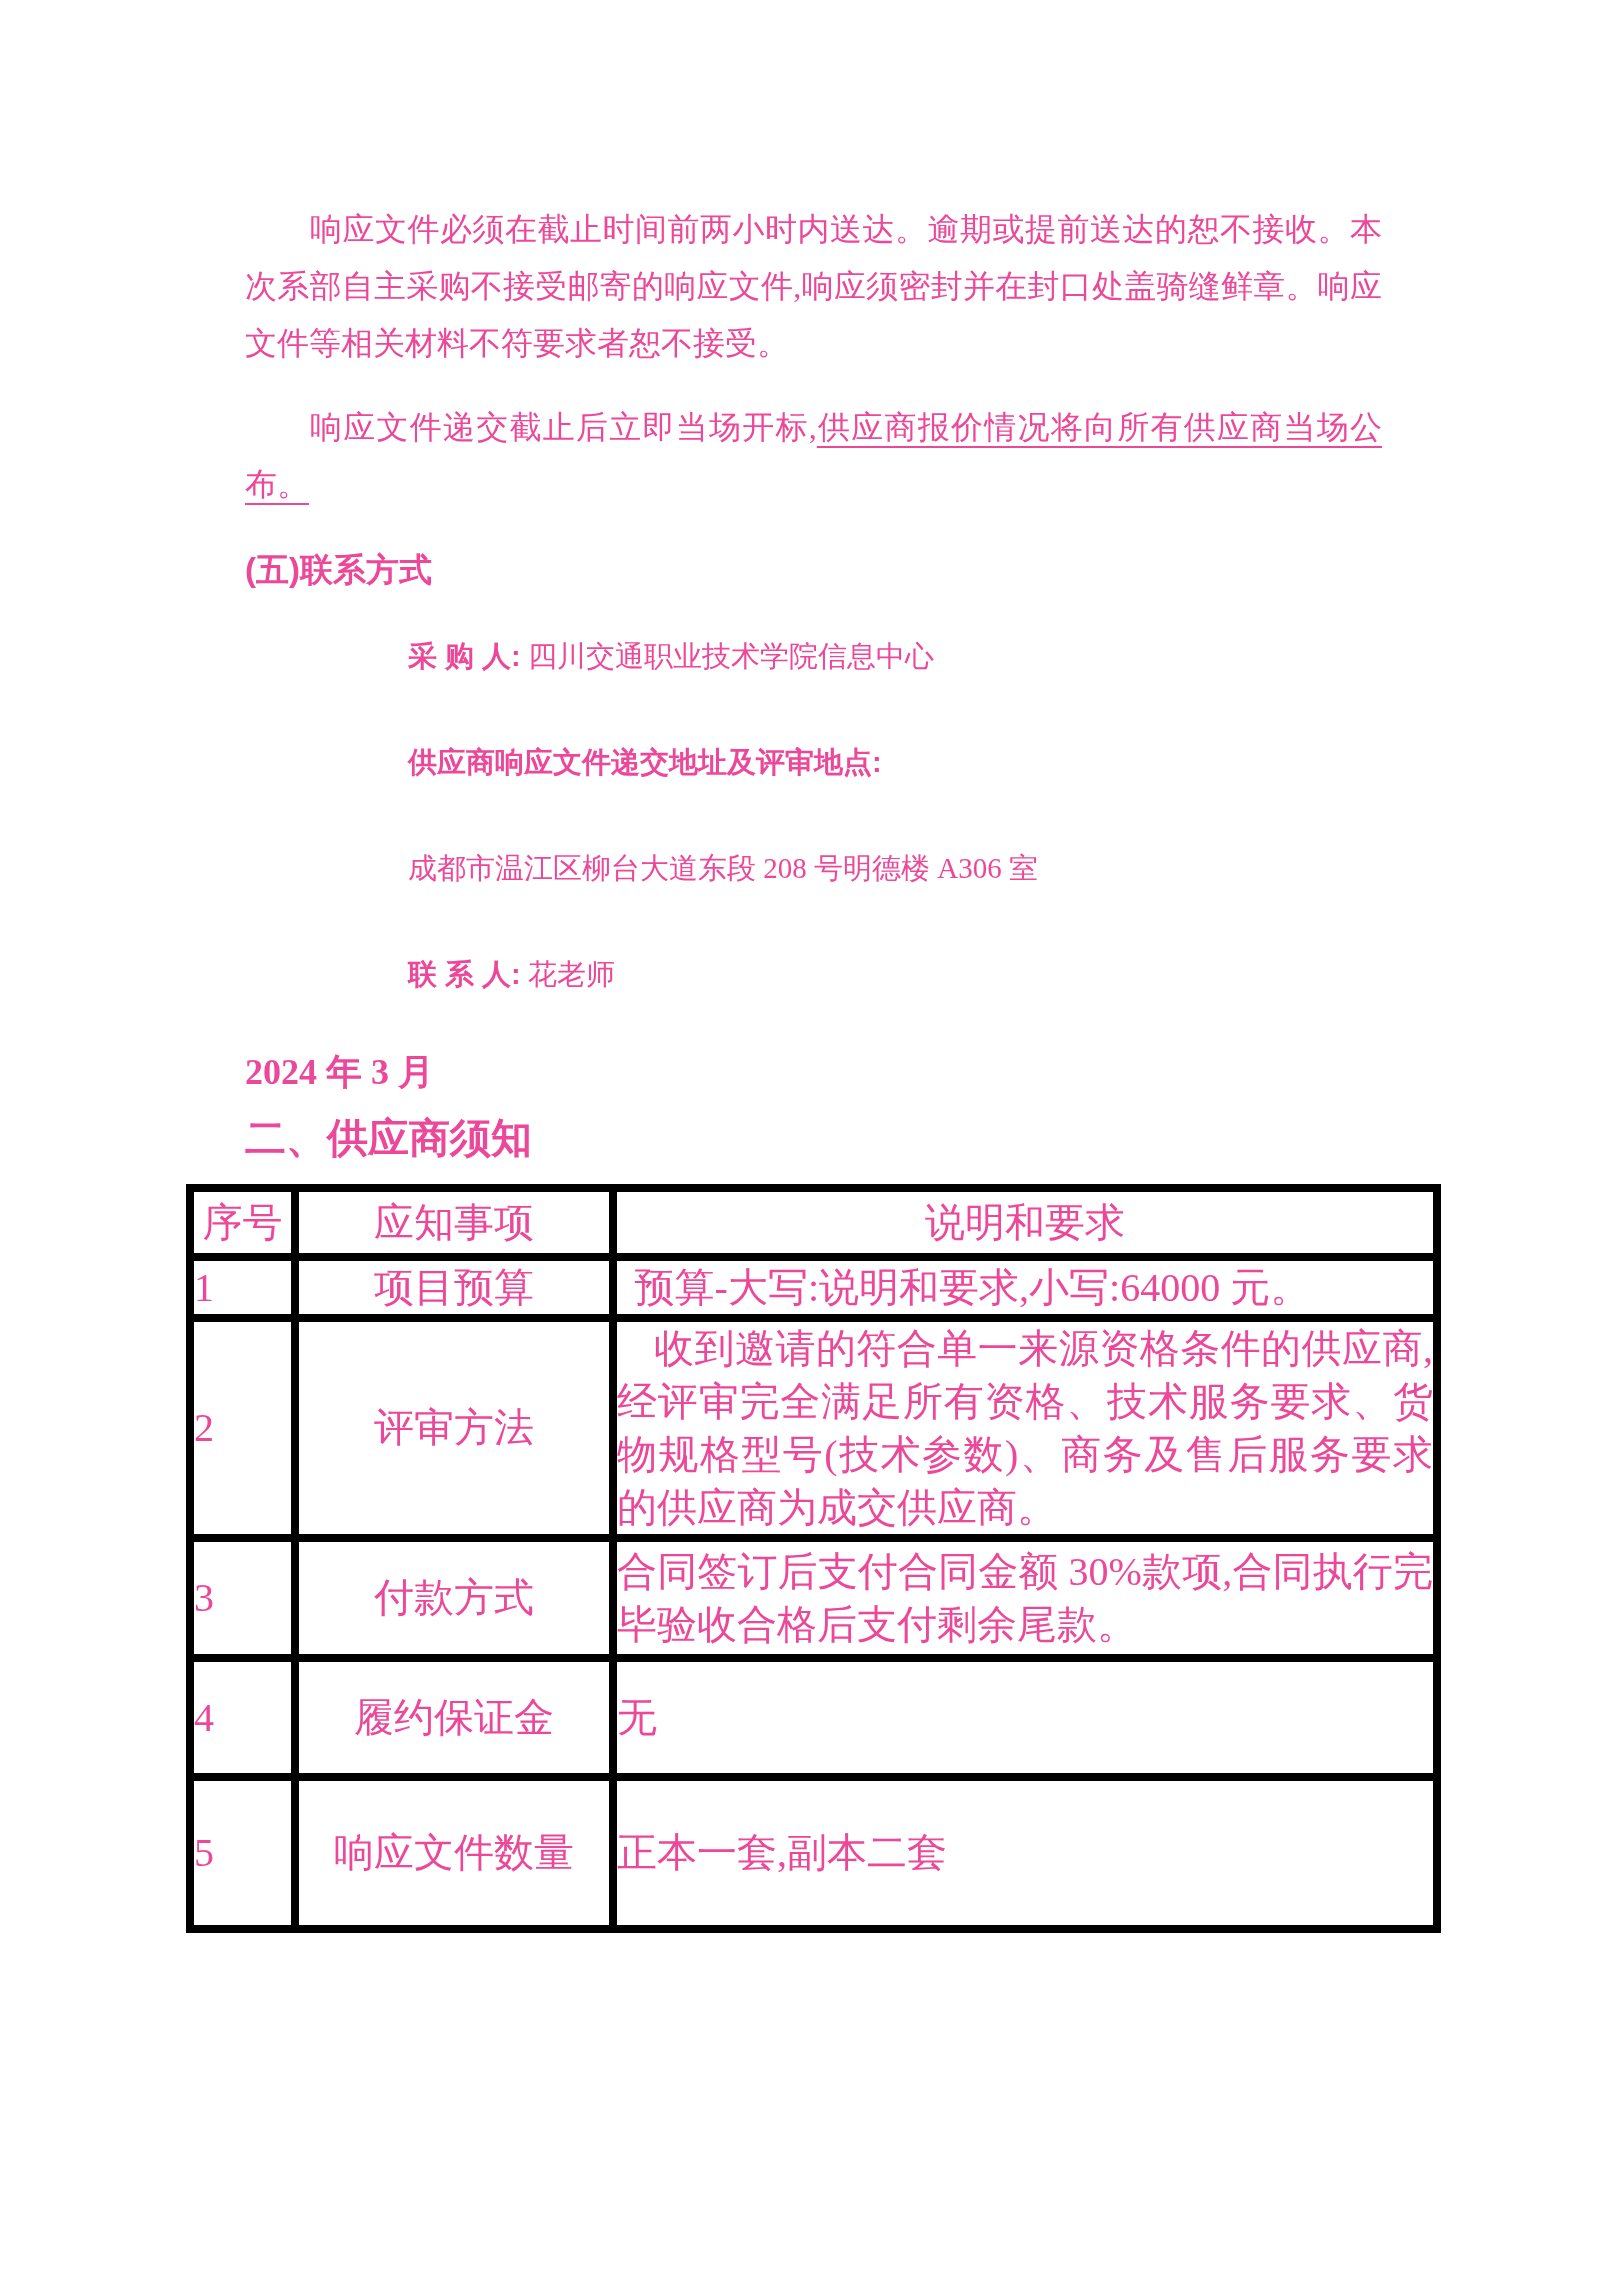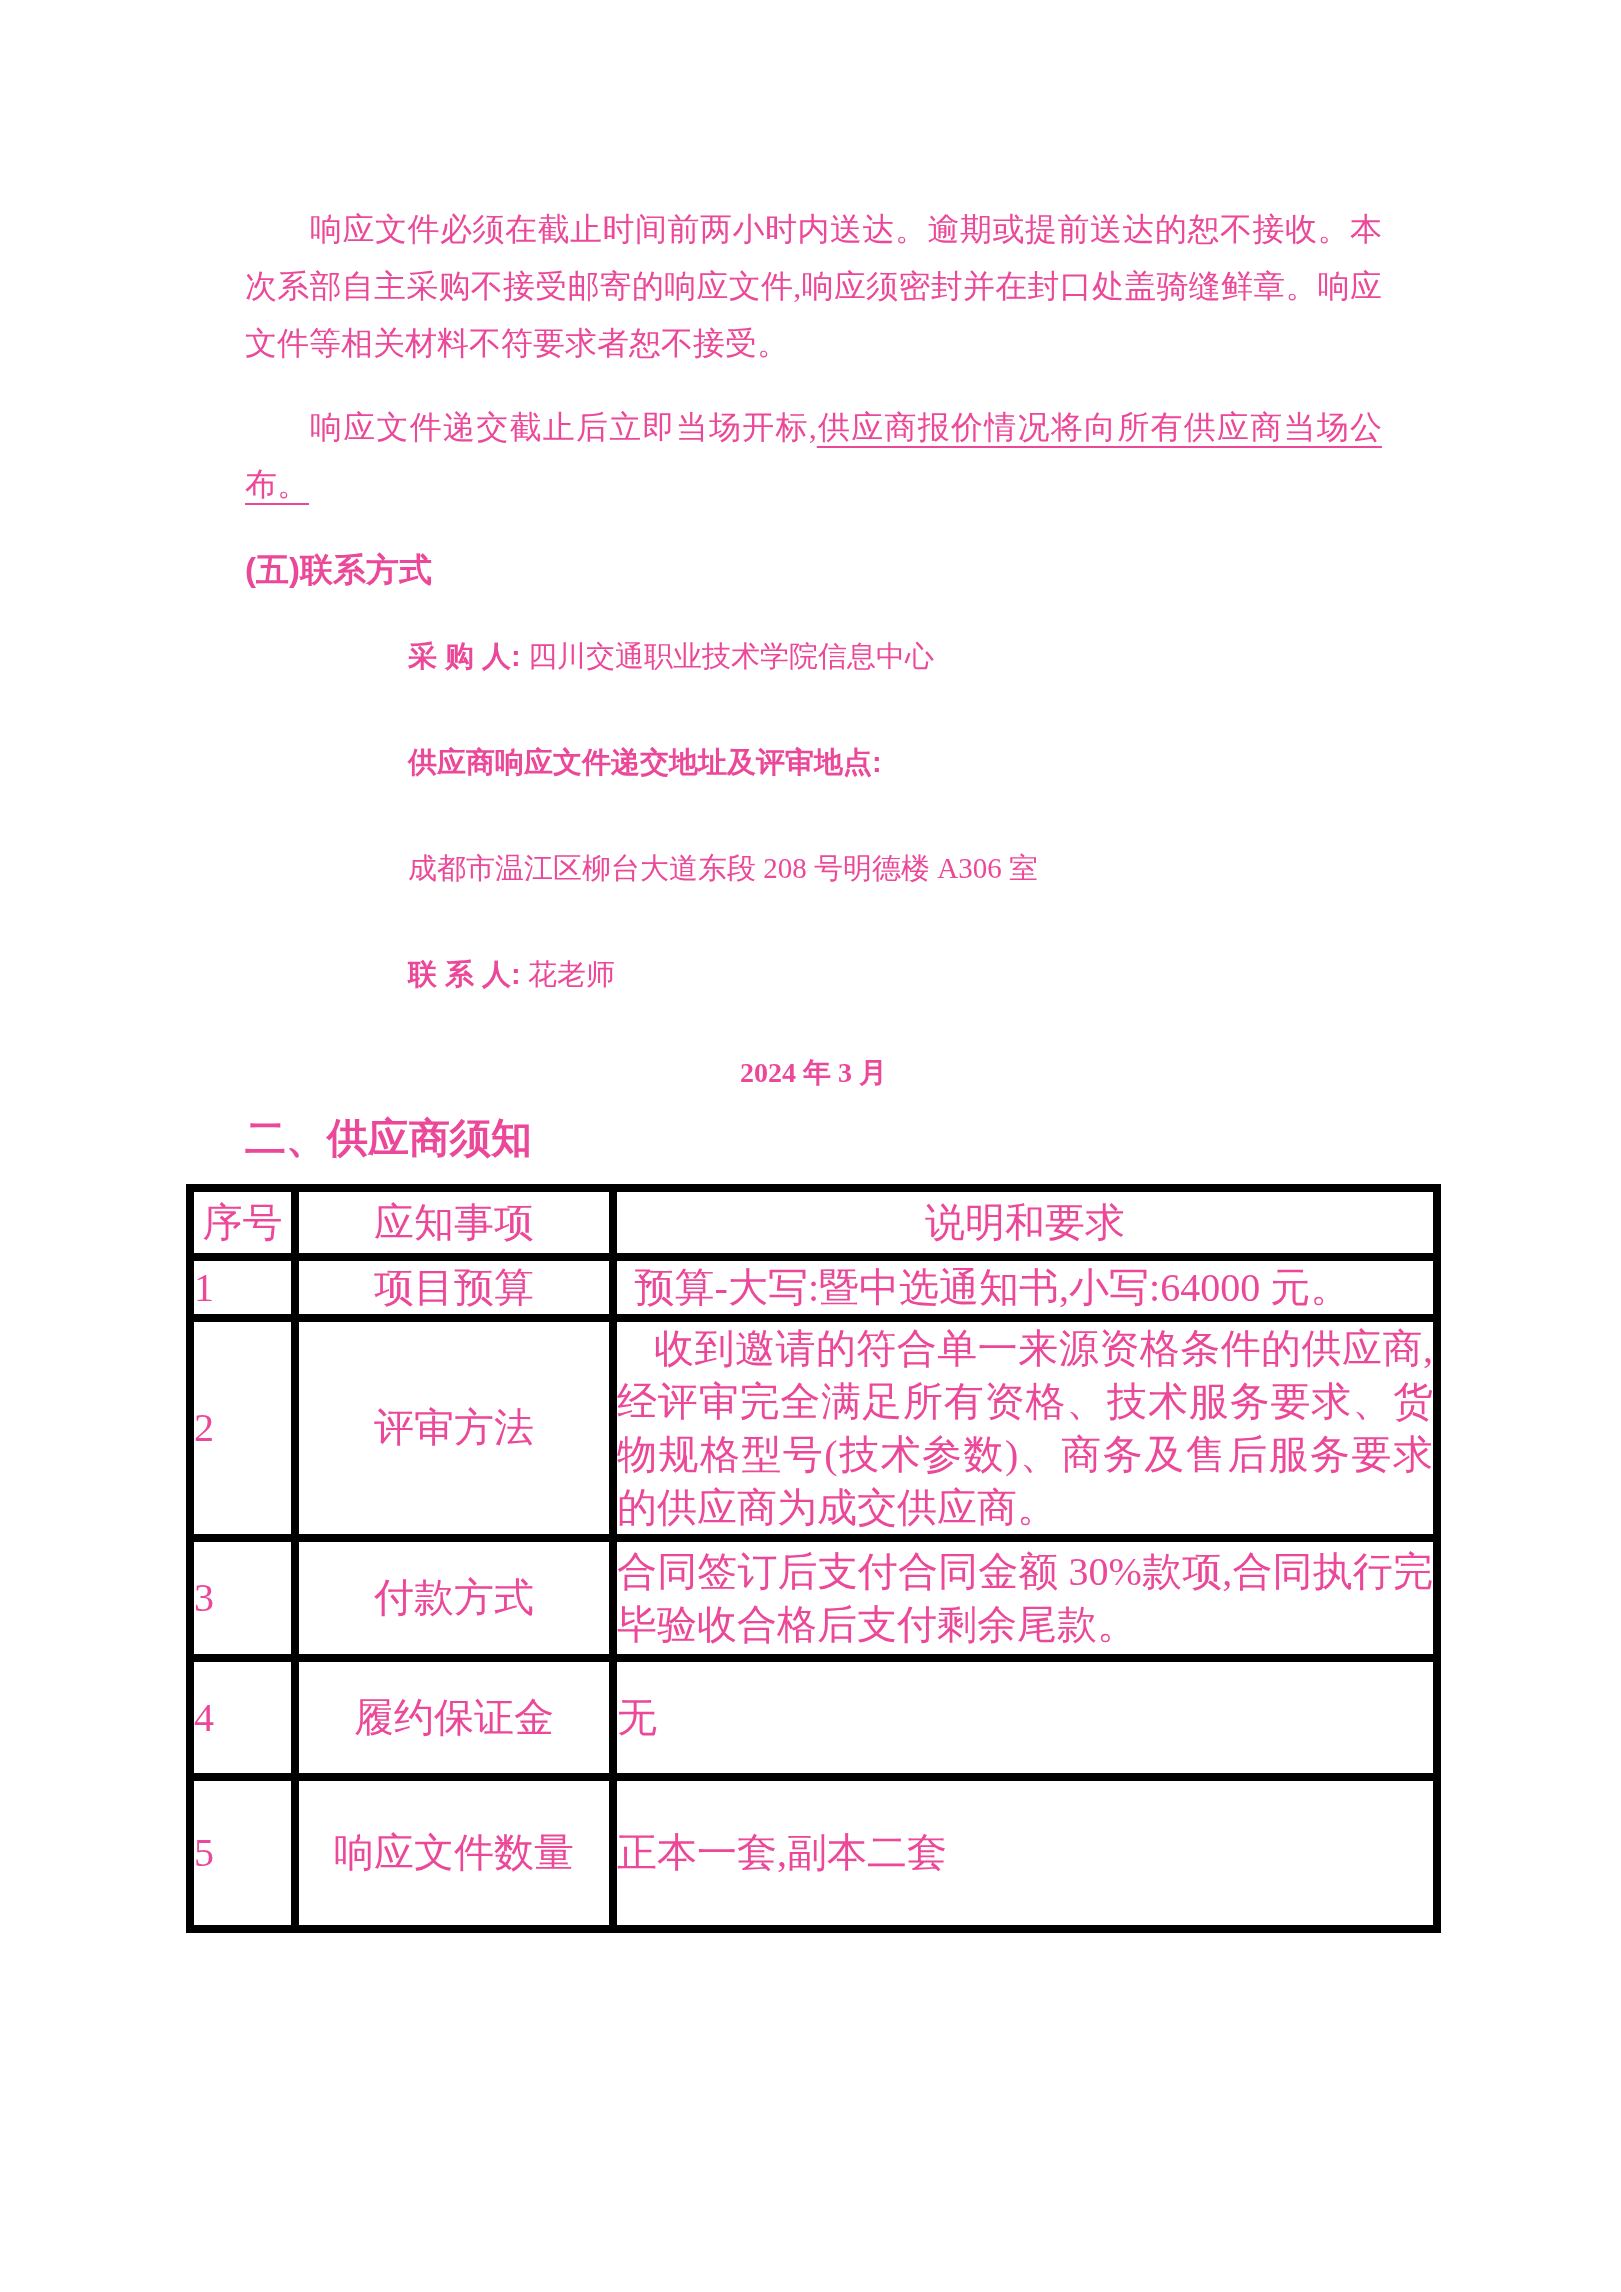"2024 年 3 月" .date-line { font-size: 28px -> 36px; text-align: center -> left }
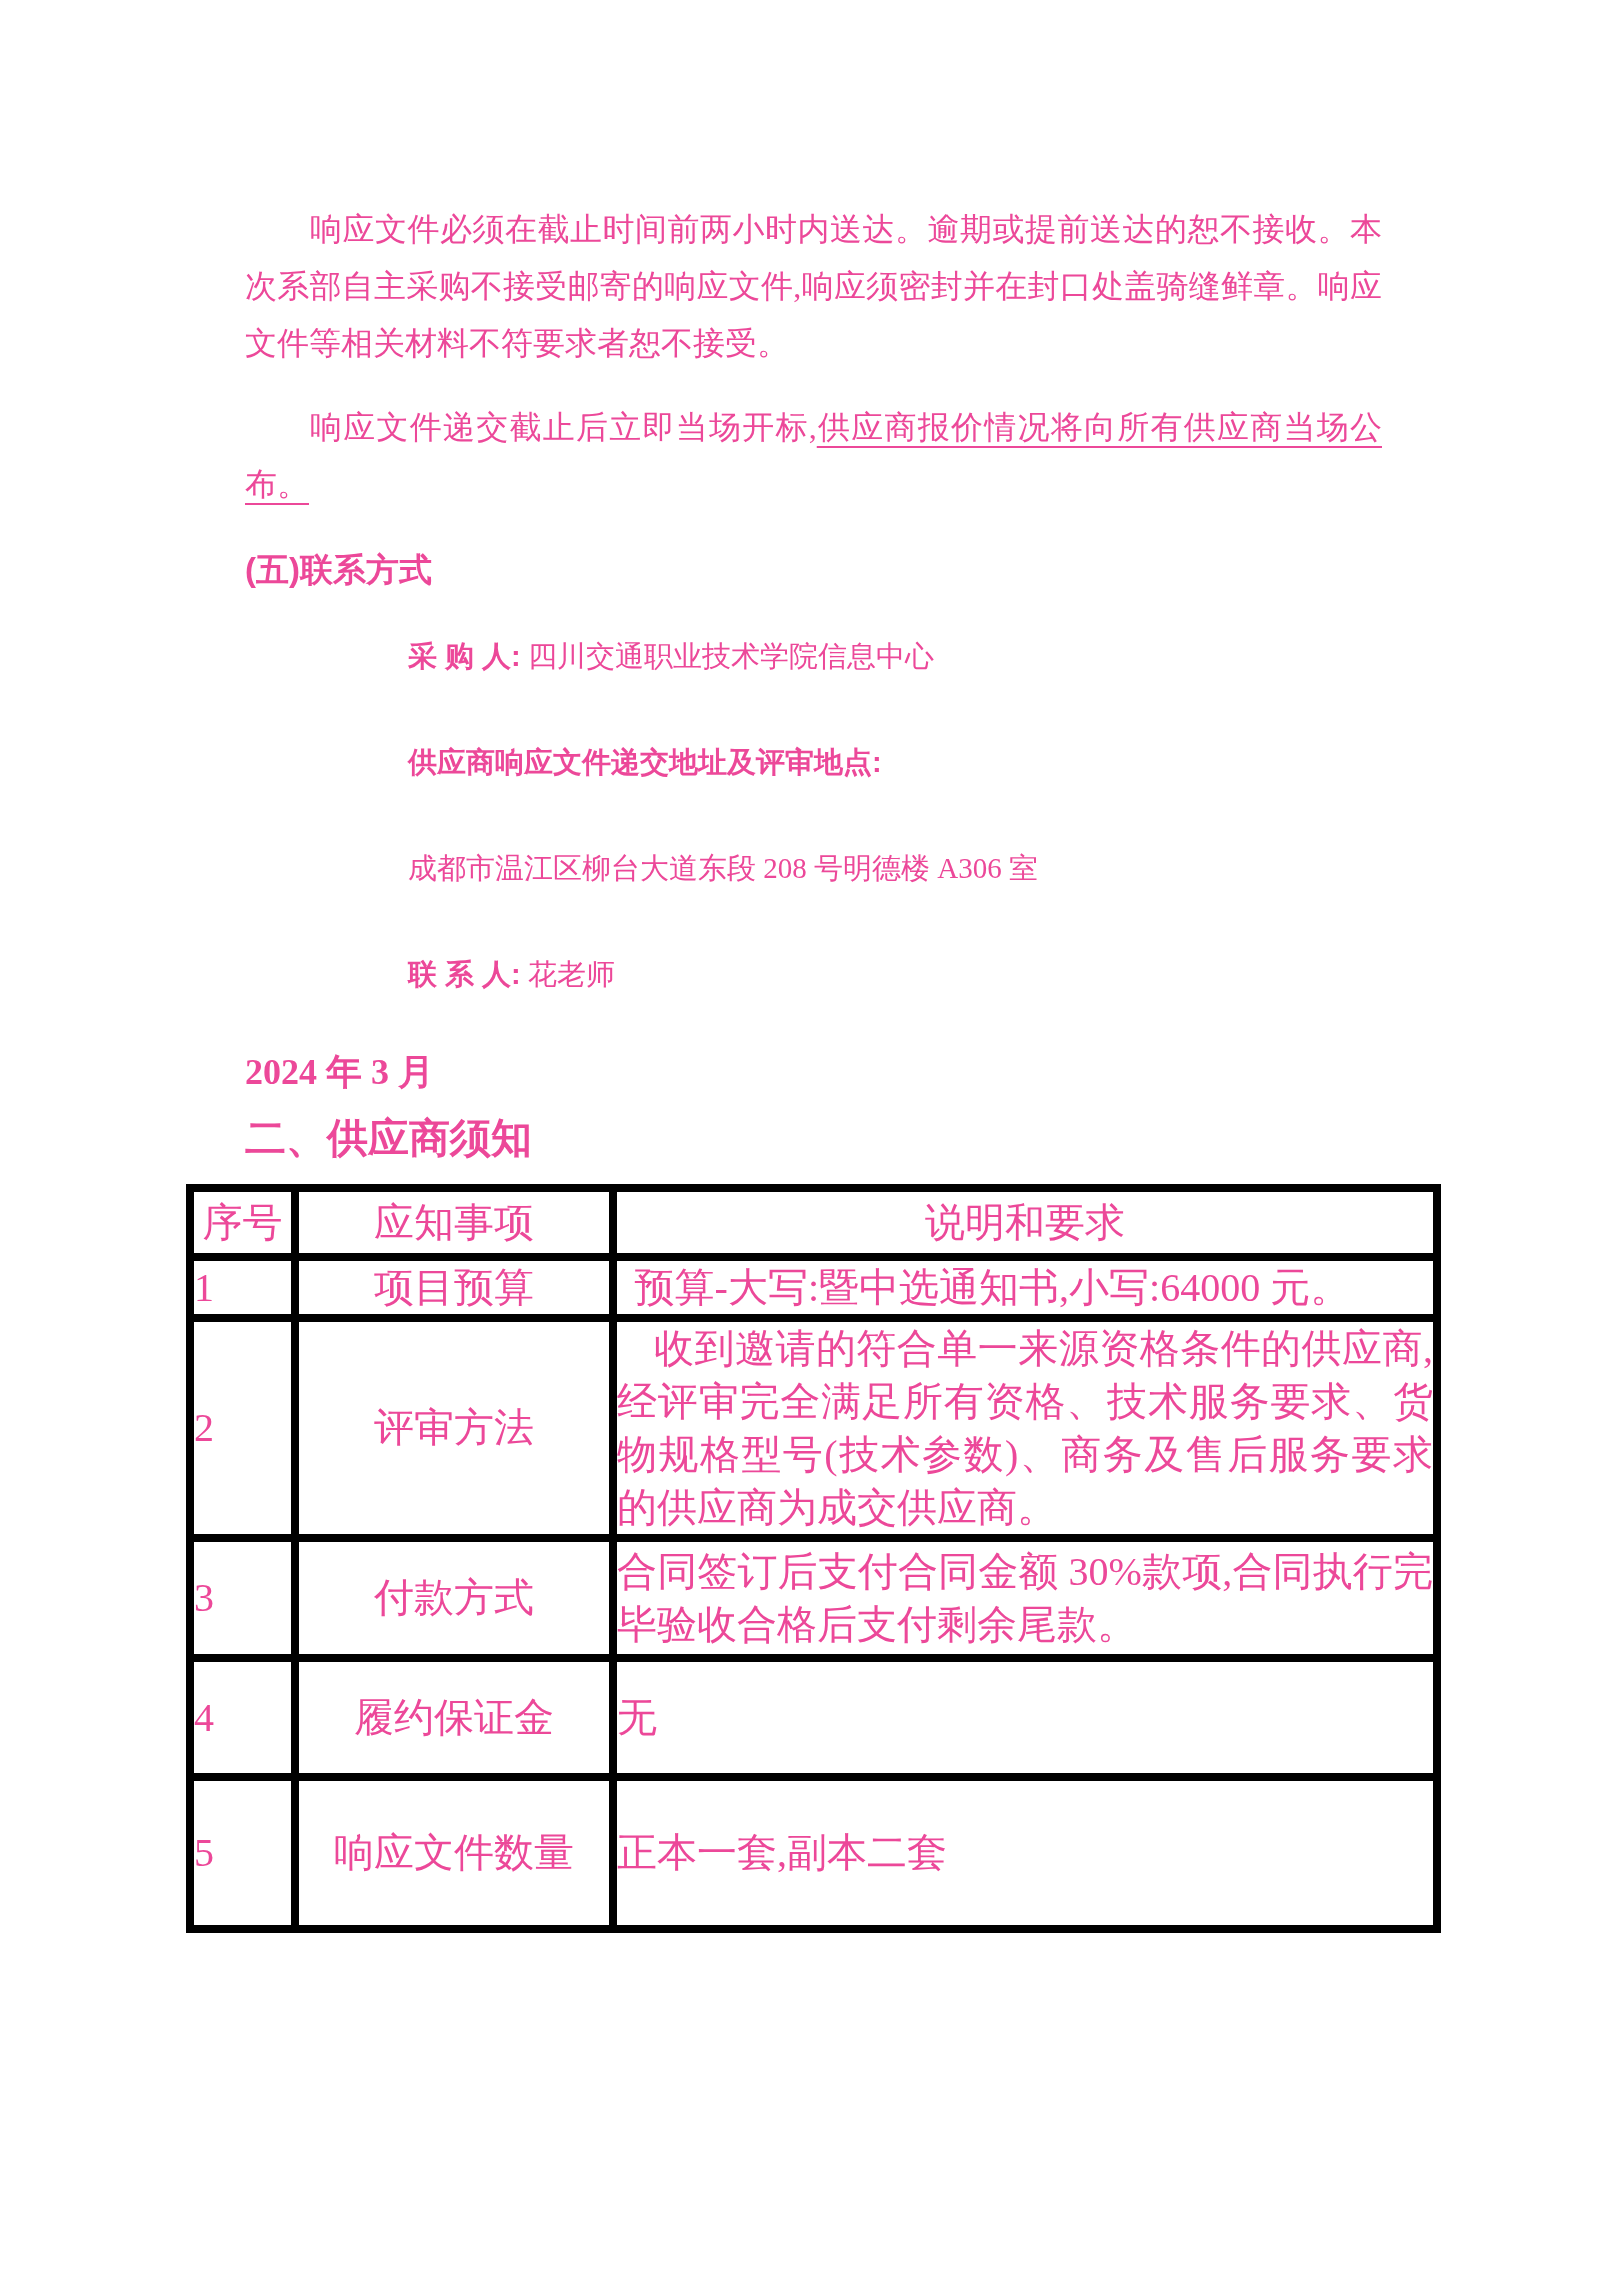"预算-大写:暨中选通知书,小写:64000 元。" td.cell-desc { text: :暨中选通知书 -> :说明和要求 }
